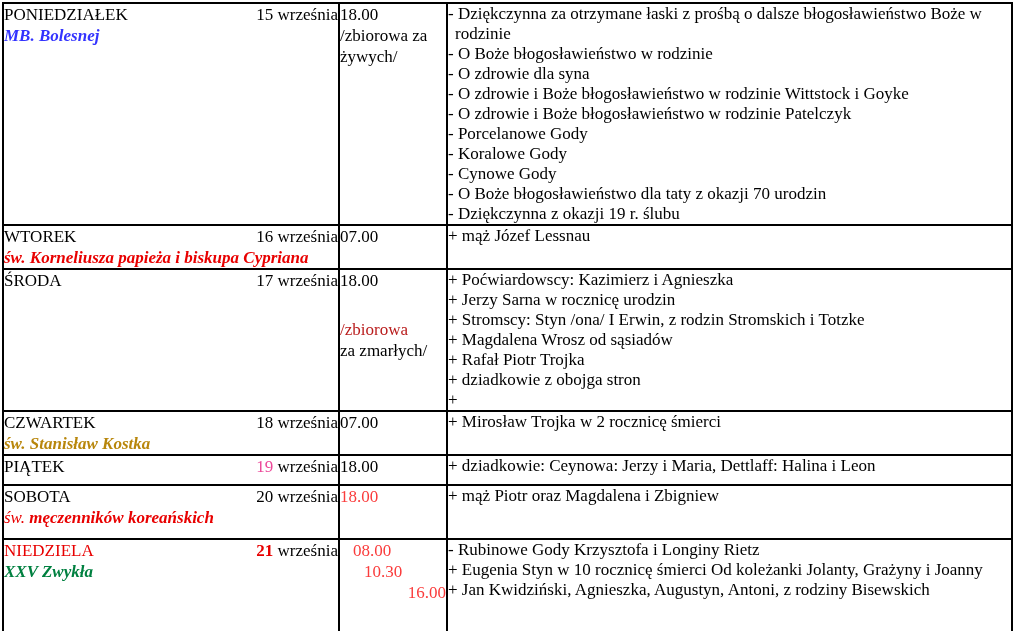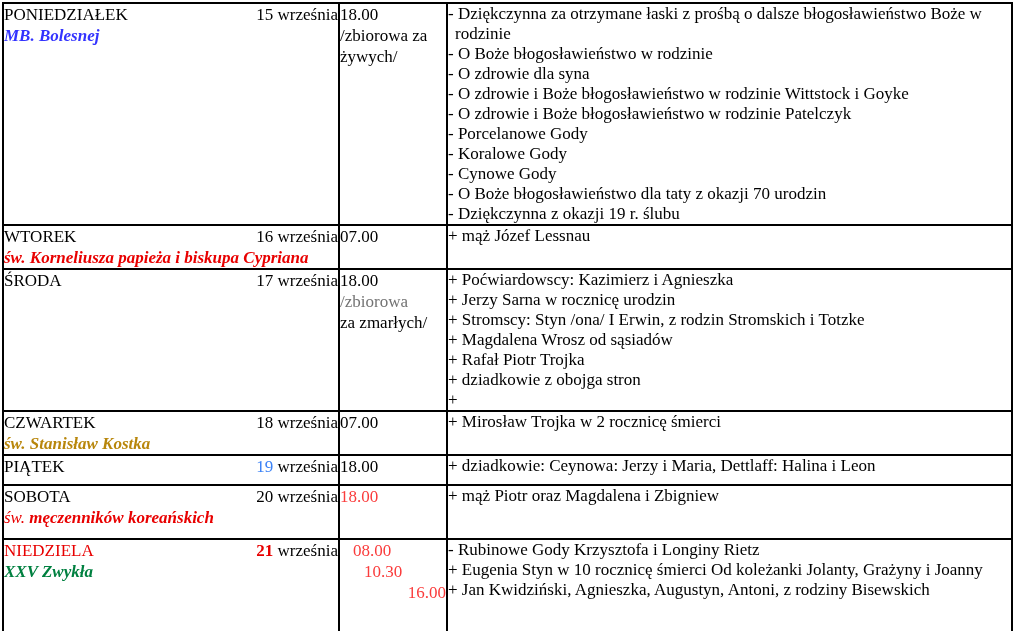"/zbiorowa" div.time-line { color: #737373 -> #b91c1c; margin-top: none -> 28px }
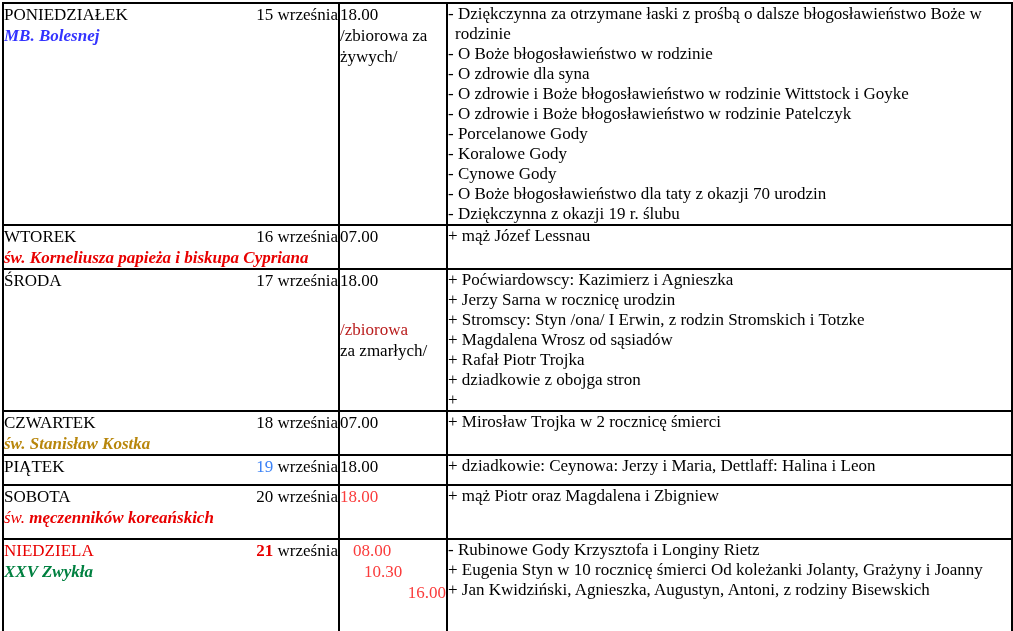"19" span.date-num { color: #3b82f6 -> #ec4899 }
